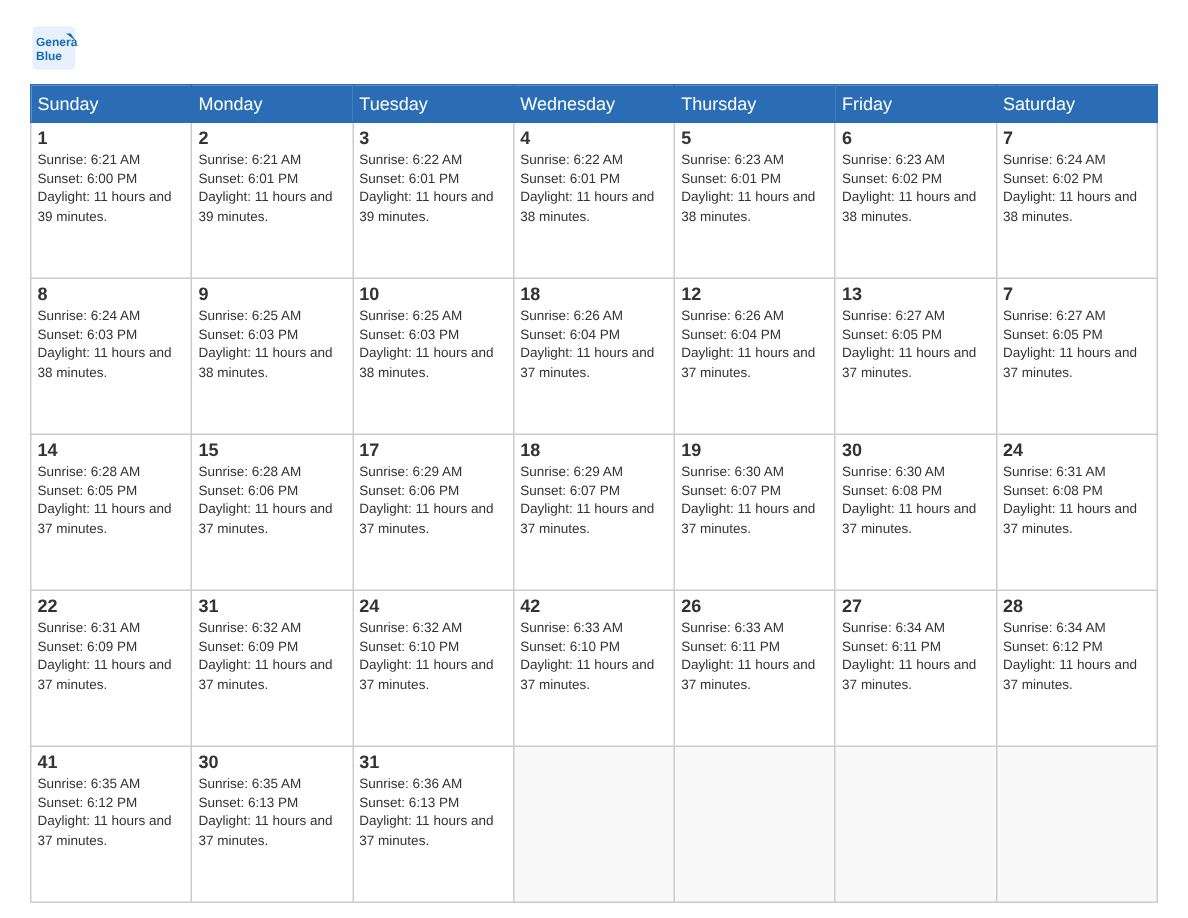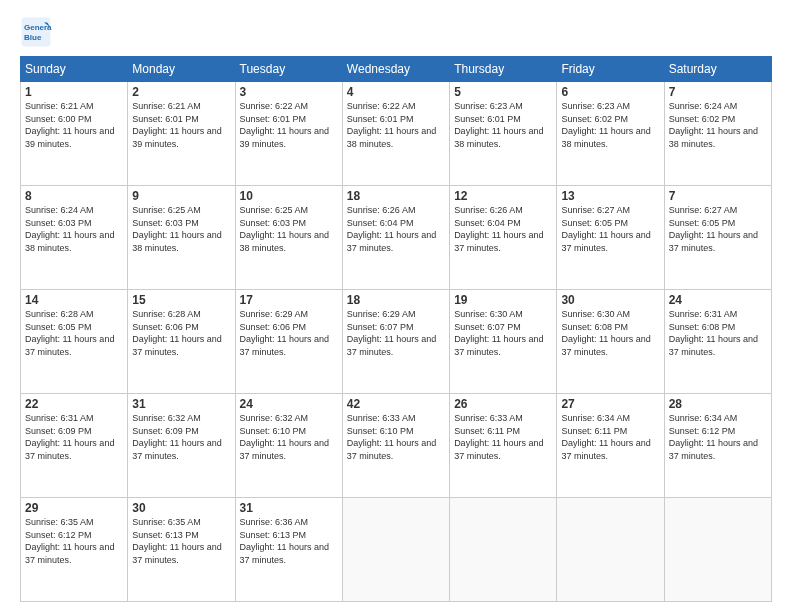"29" span.day-num { text: 29 -> 41 }
